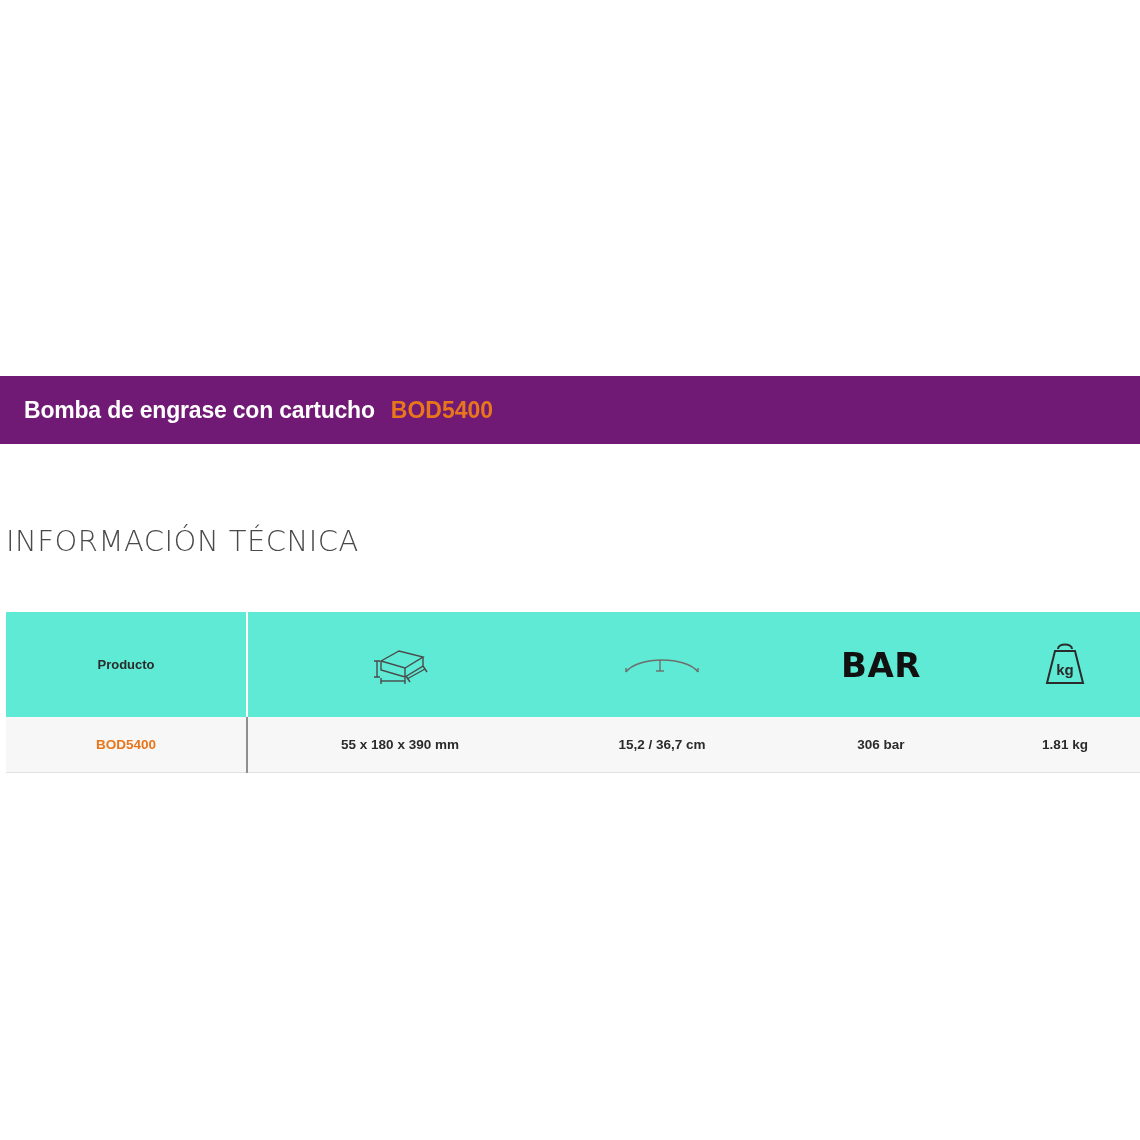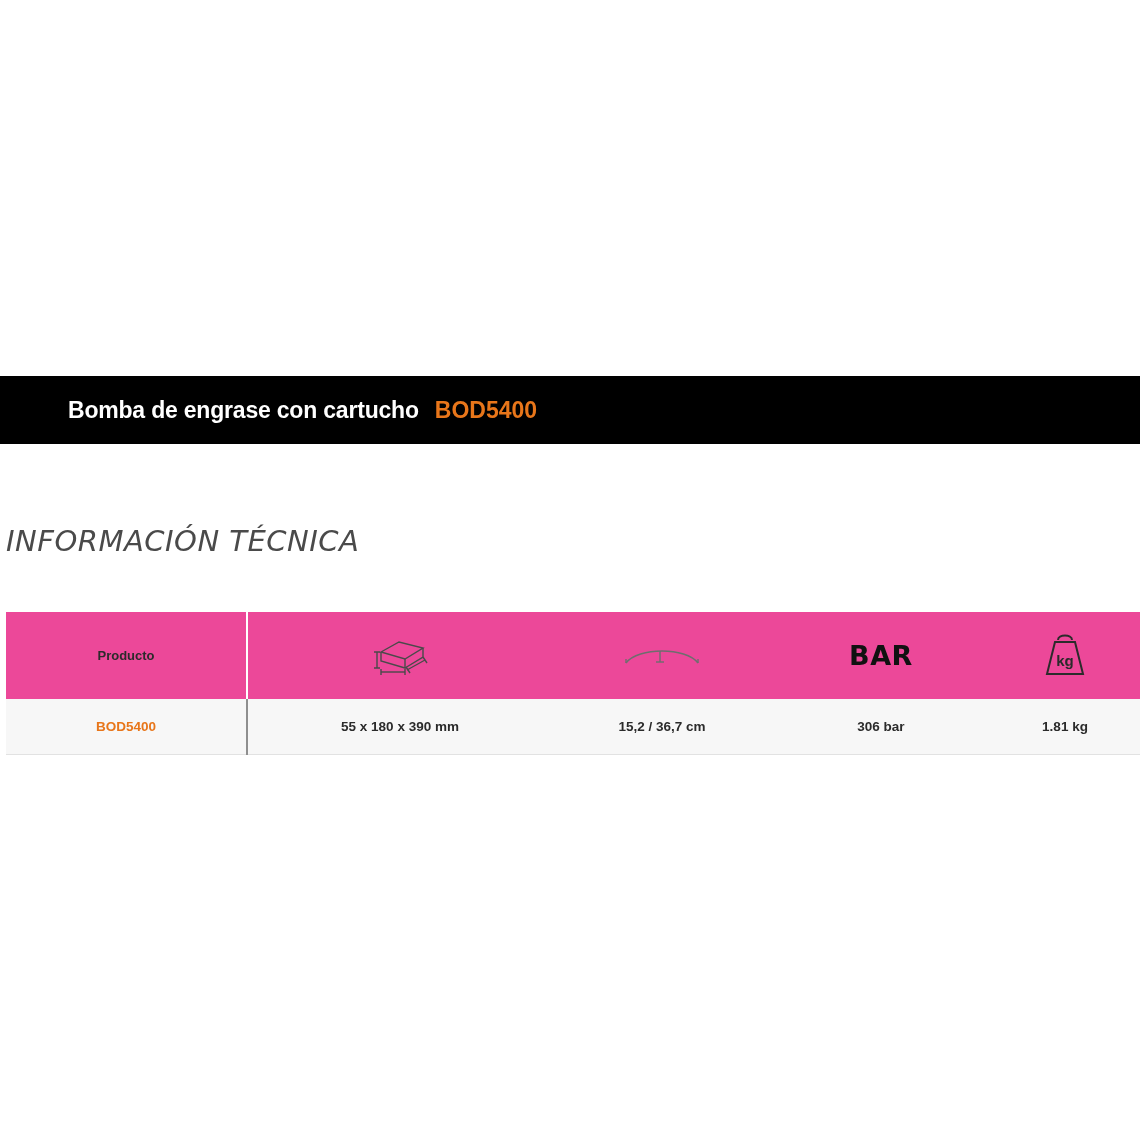"Bomba de engrase con cartucho" .title-bar { background: #000000 -> #701a75; padding-left: 68px -> 24px }
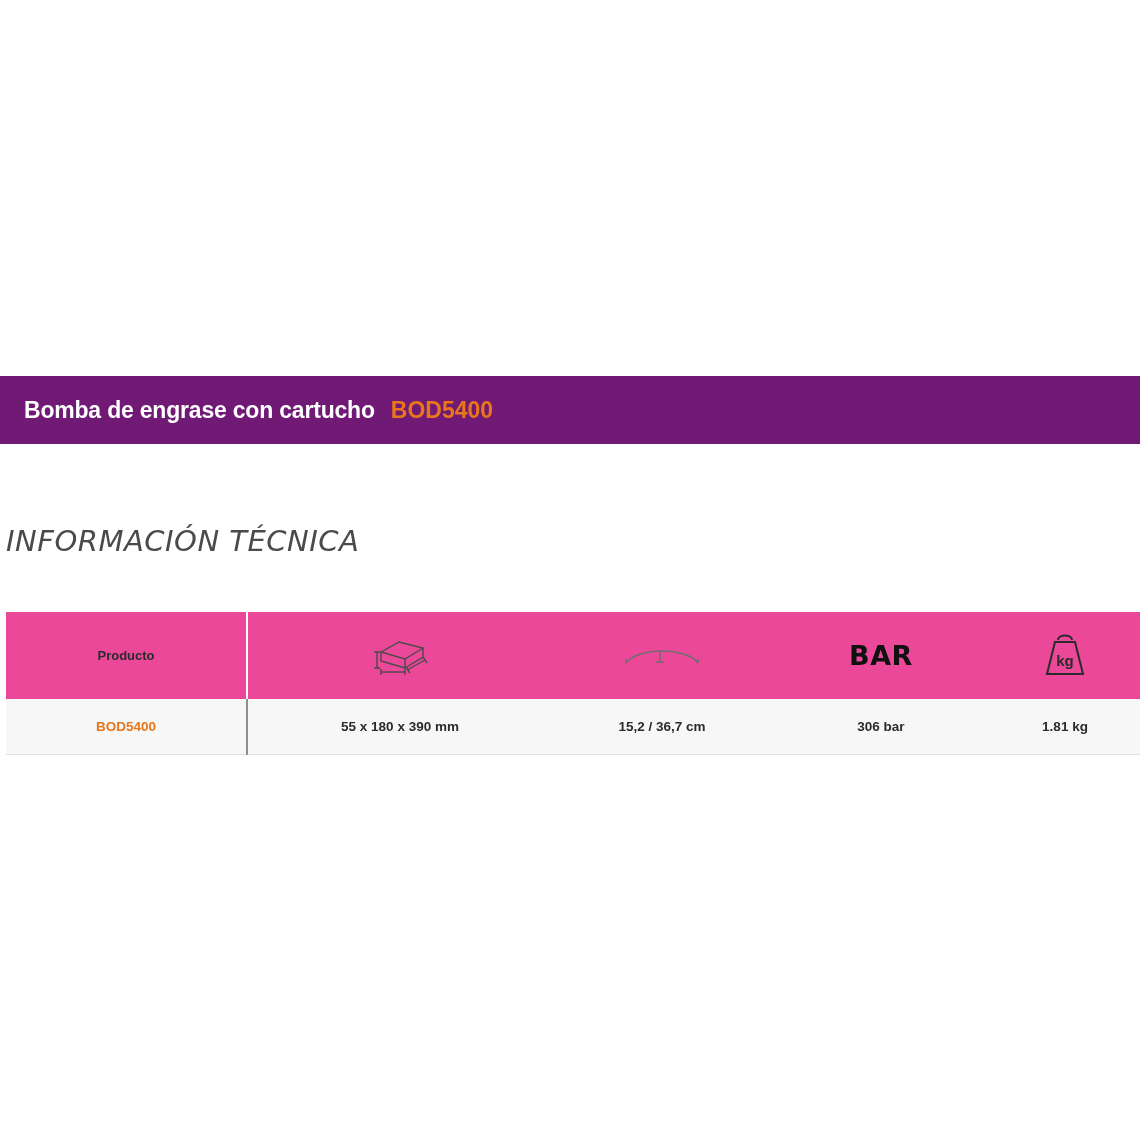"INFORMACIÓN TÉCNICA" .section-heading { font-style: italic -> none }
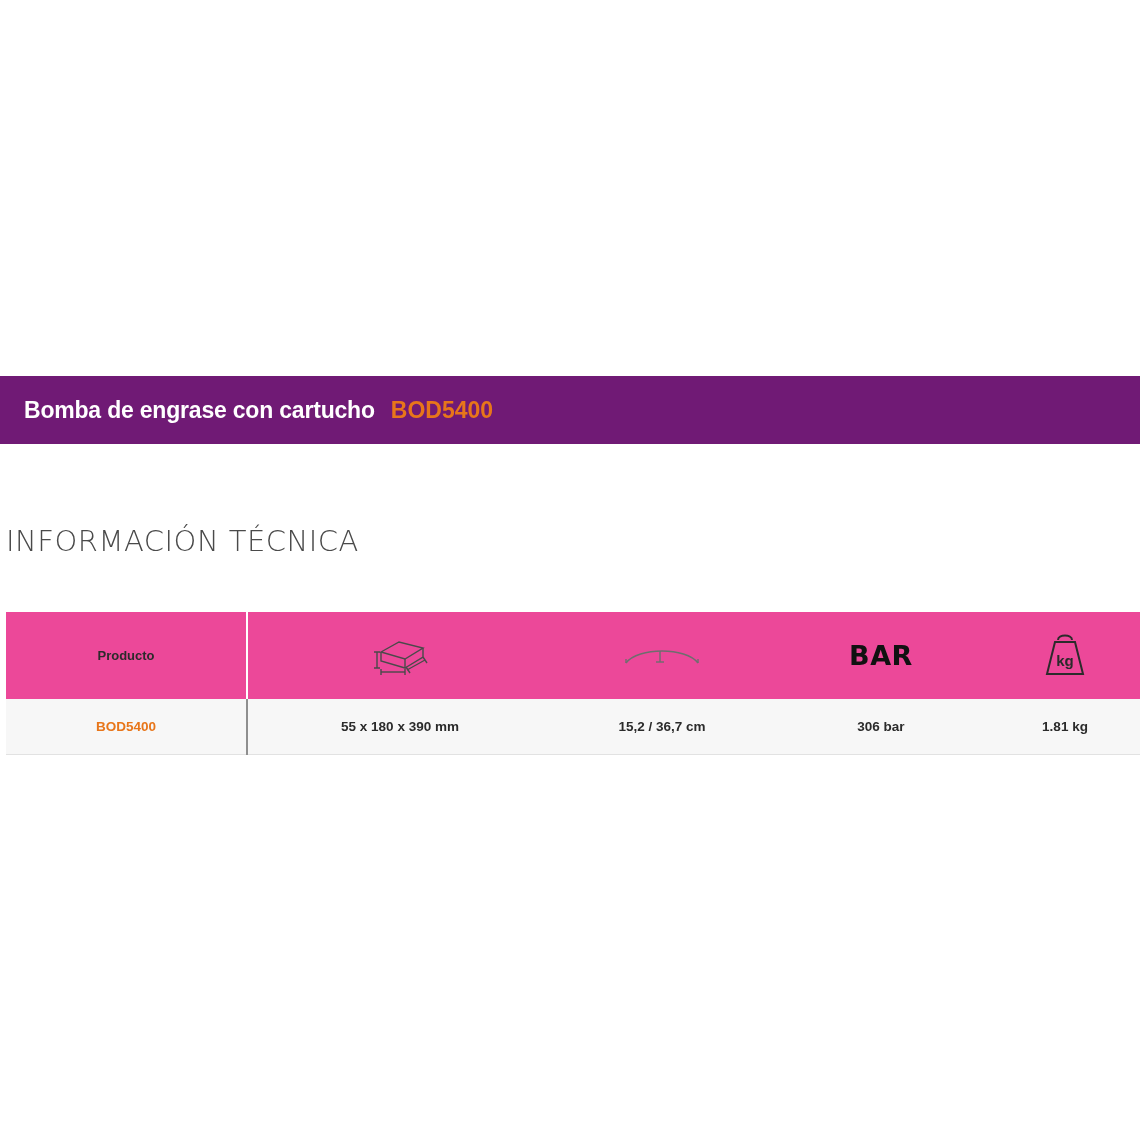"Producto" .spec-table thead th { background: #ec4899 -> #5eead4; padding: 0 -> 9px }
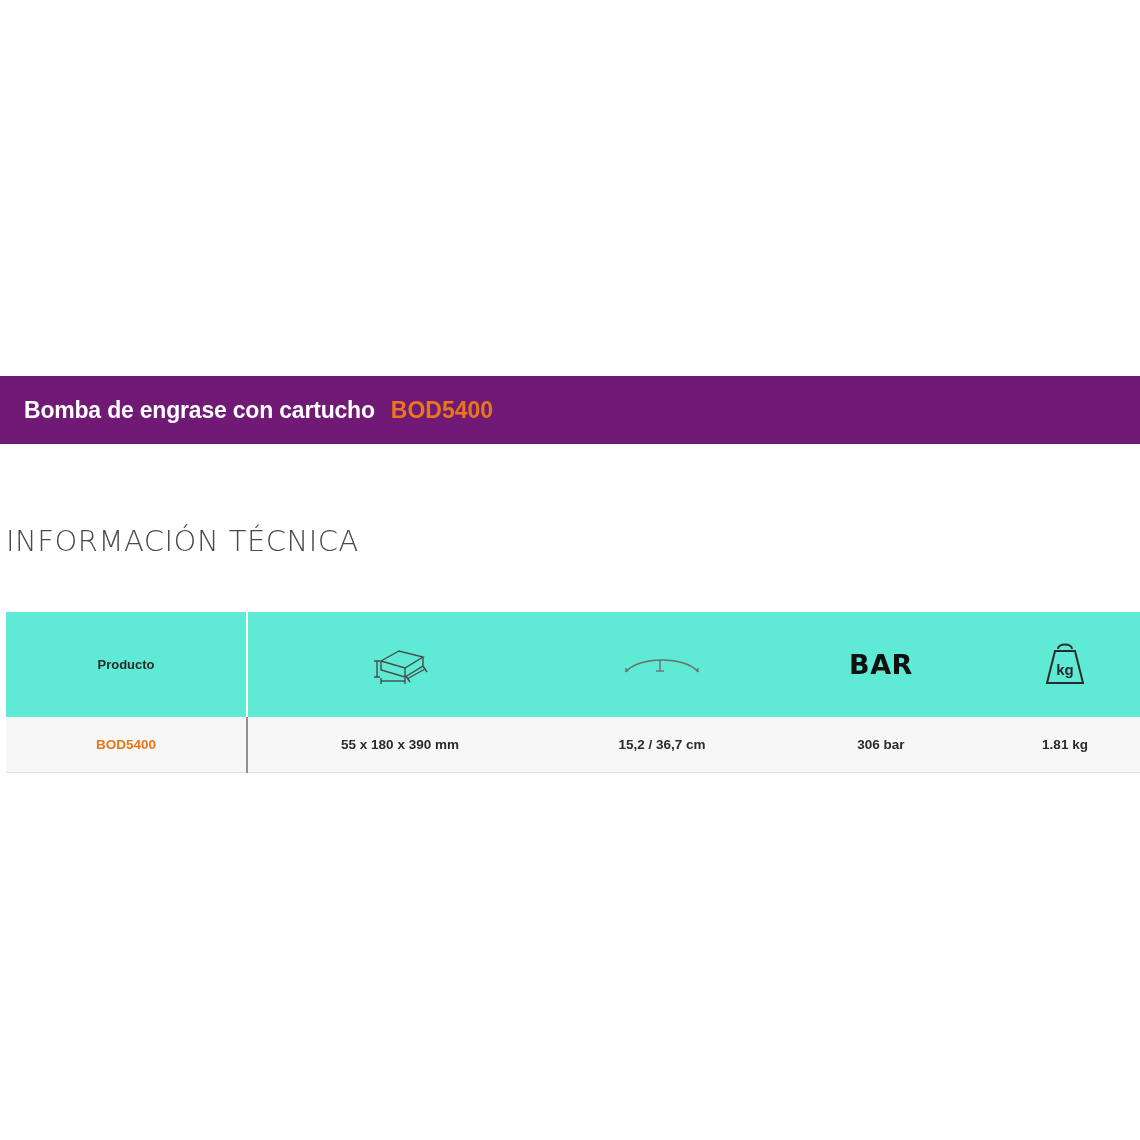"BAR" .bar-text { font-size: 27px -> 34px }
